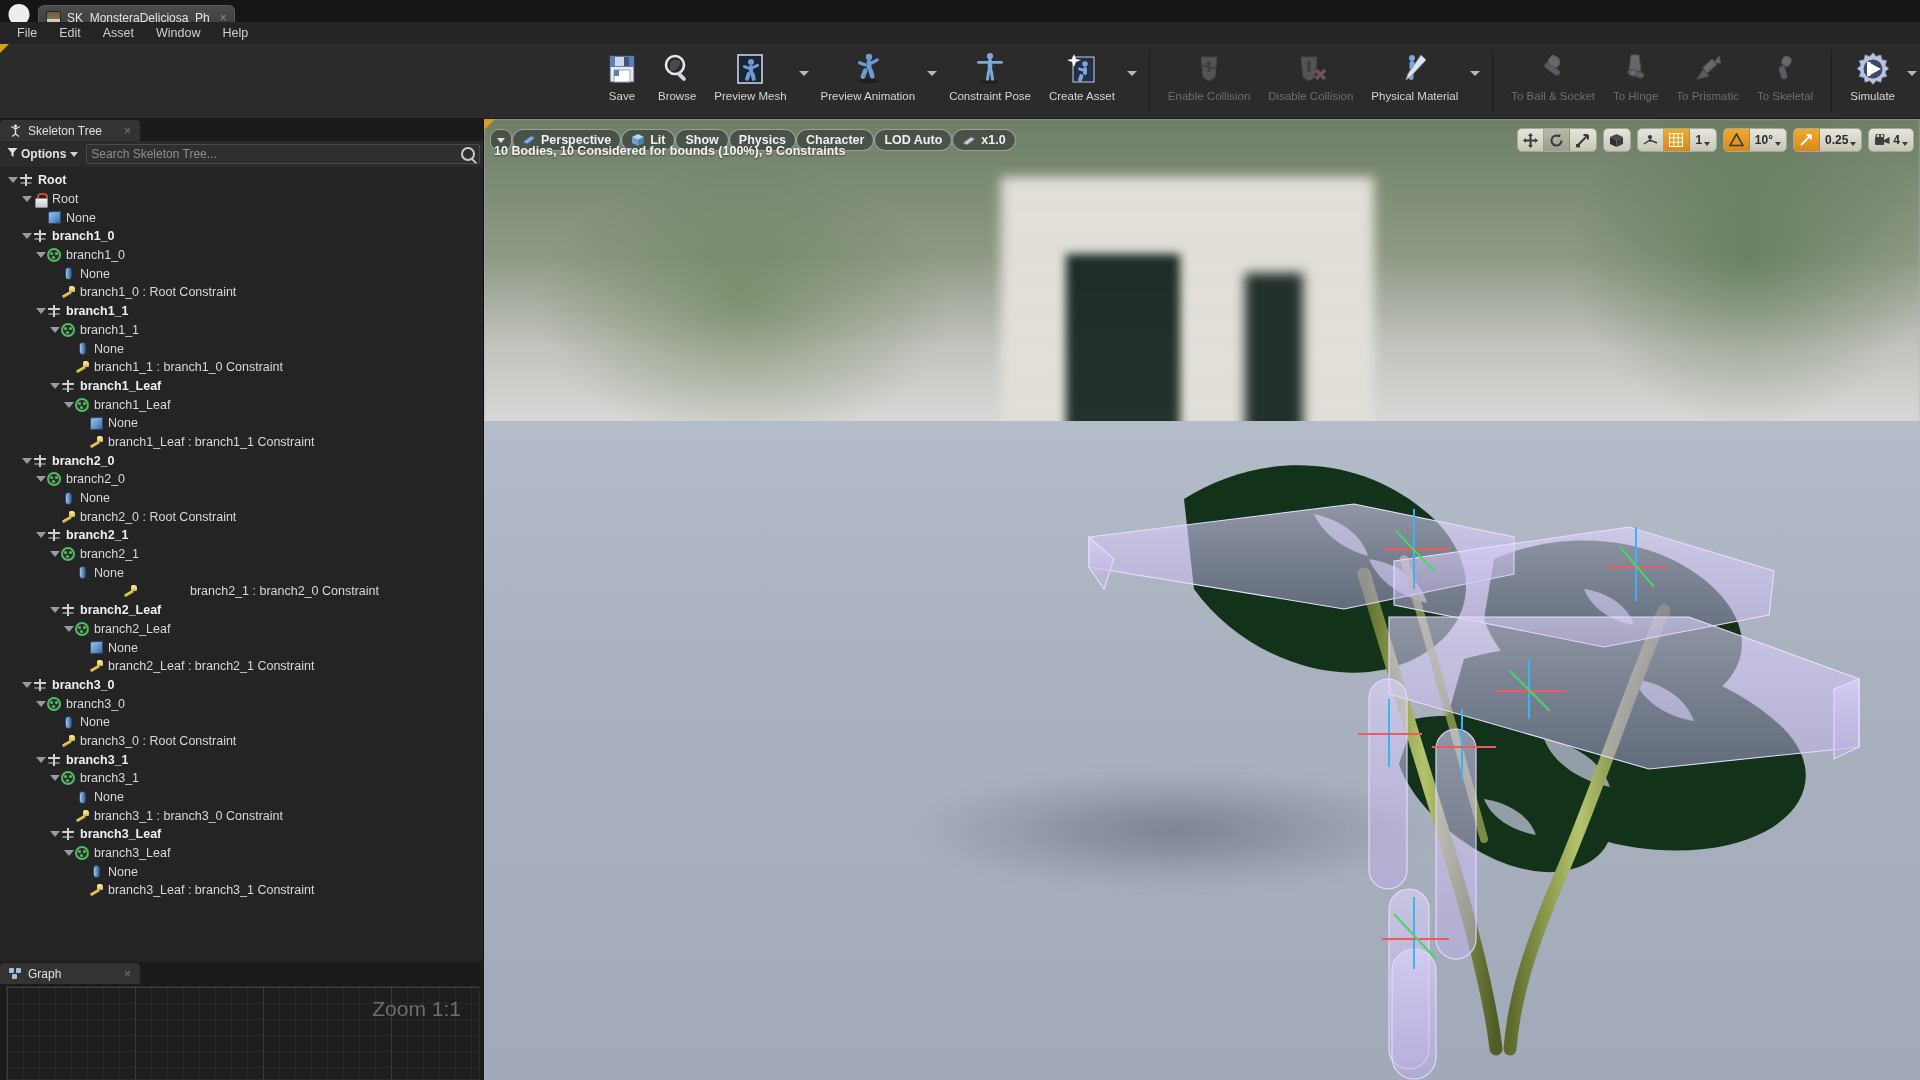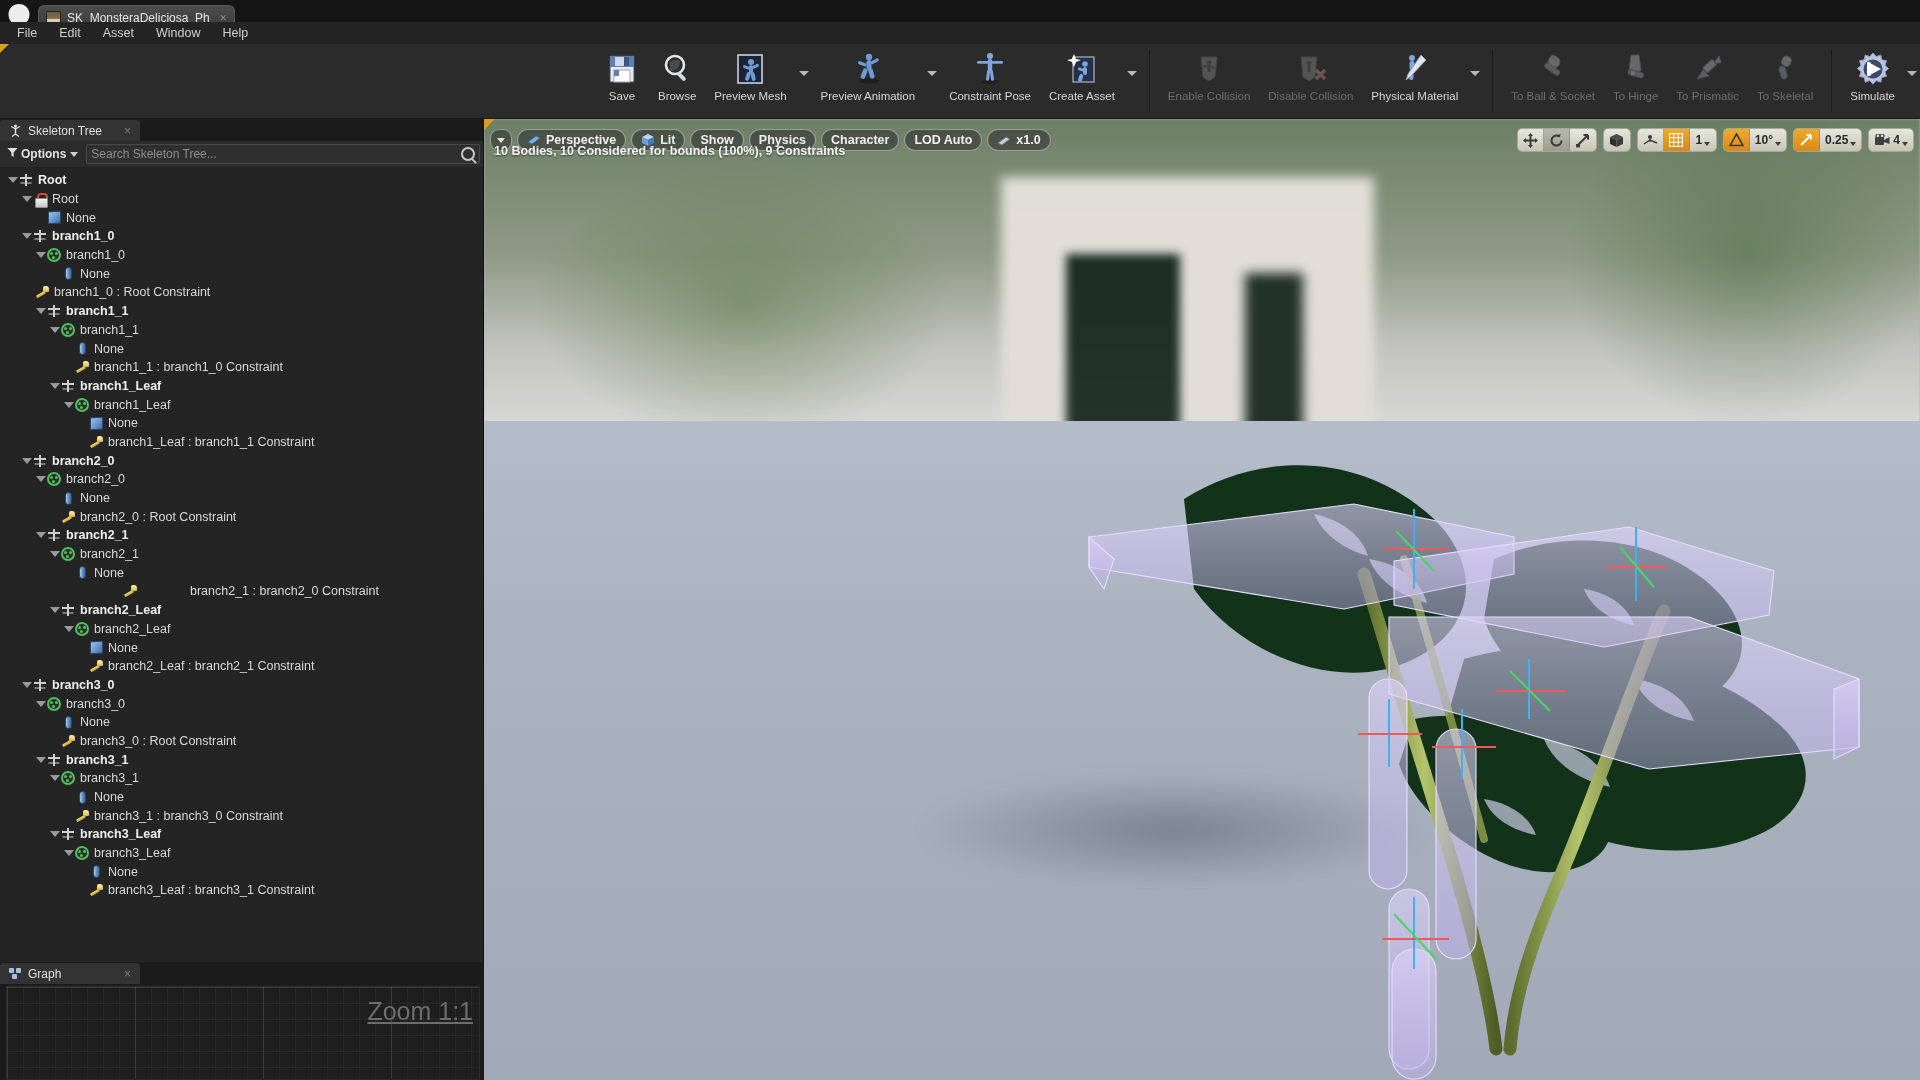"Perspective" .vp-left { gap: 5px -> none }
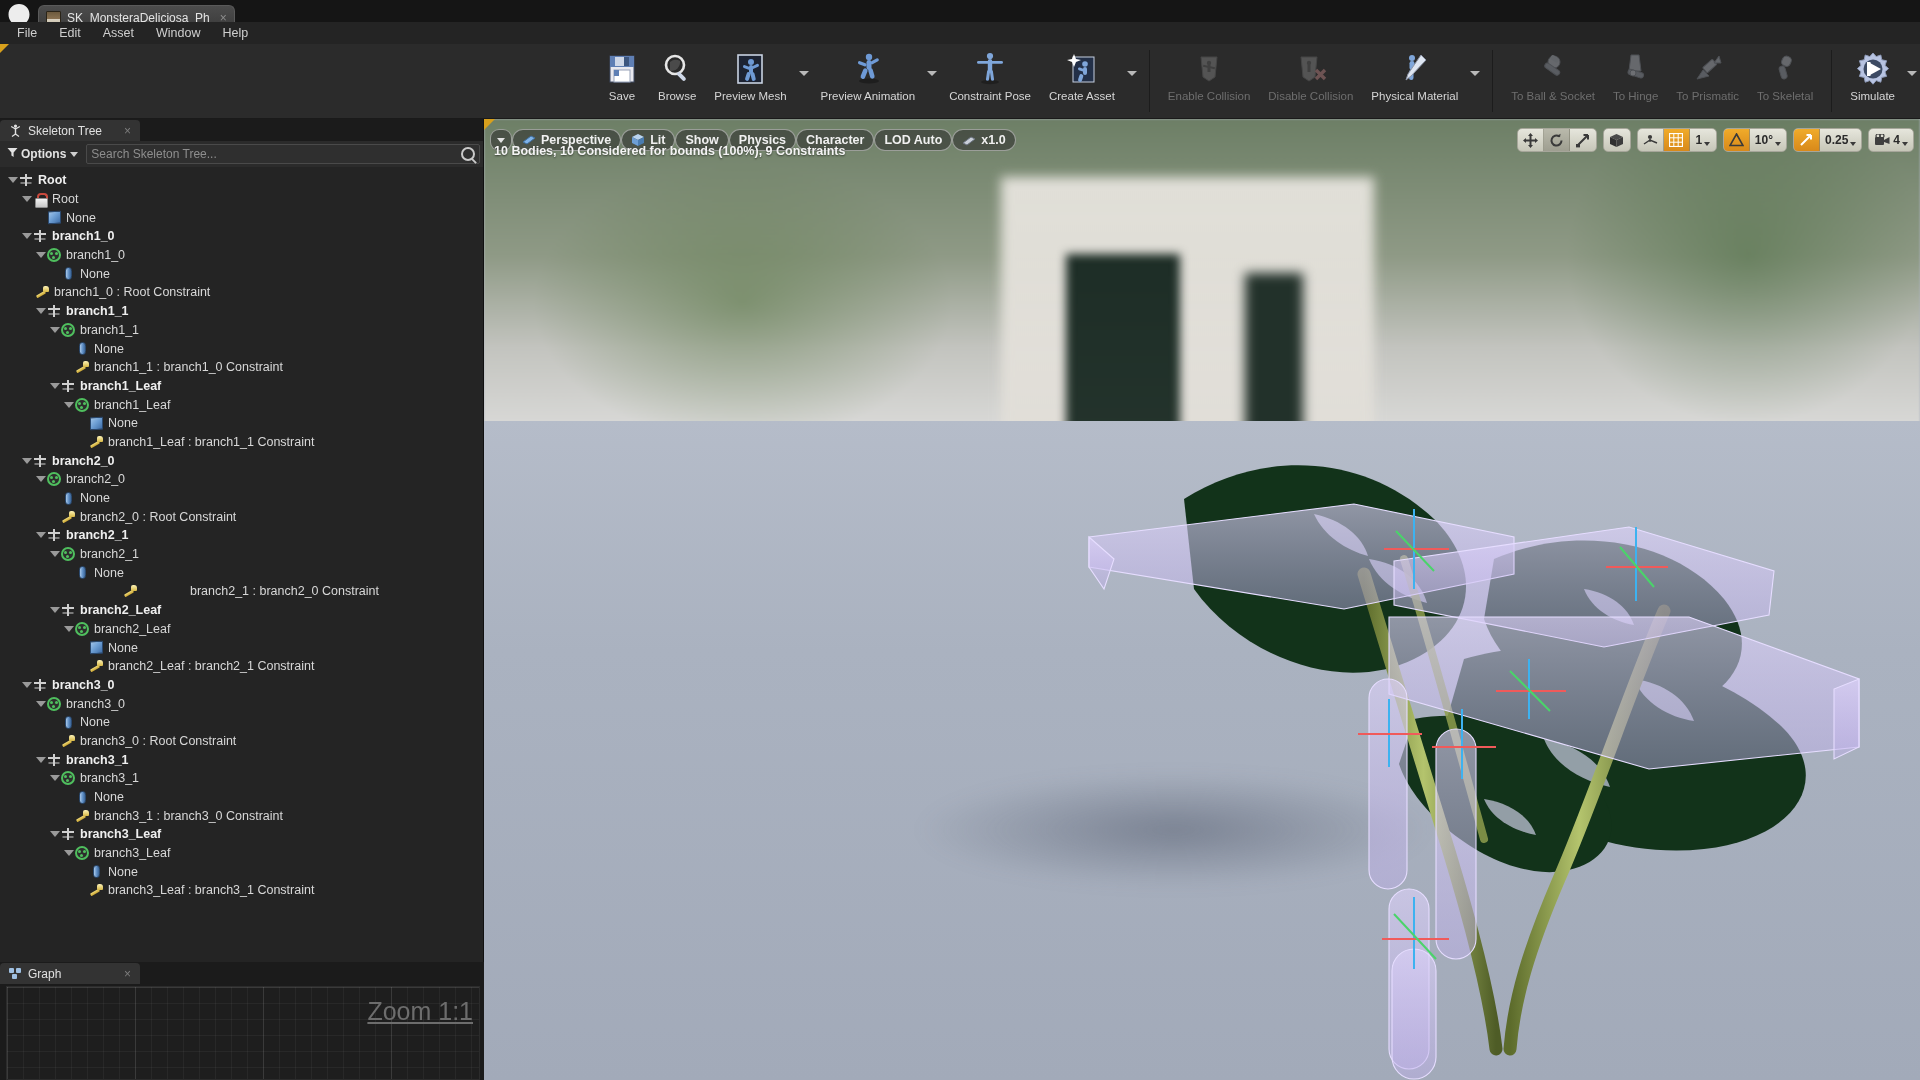"branch1_0 : Root Constraint" div.trow { padding-left: 23px -> 49px }
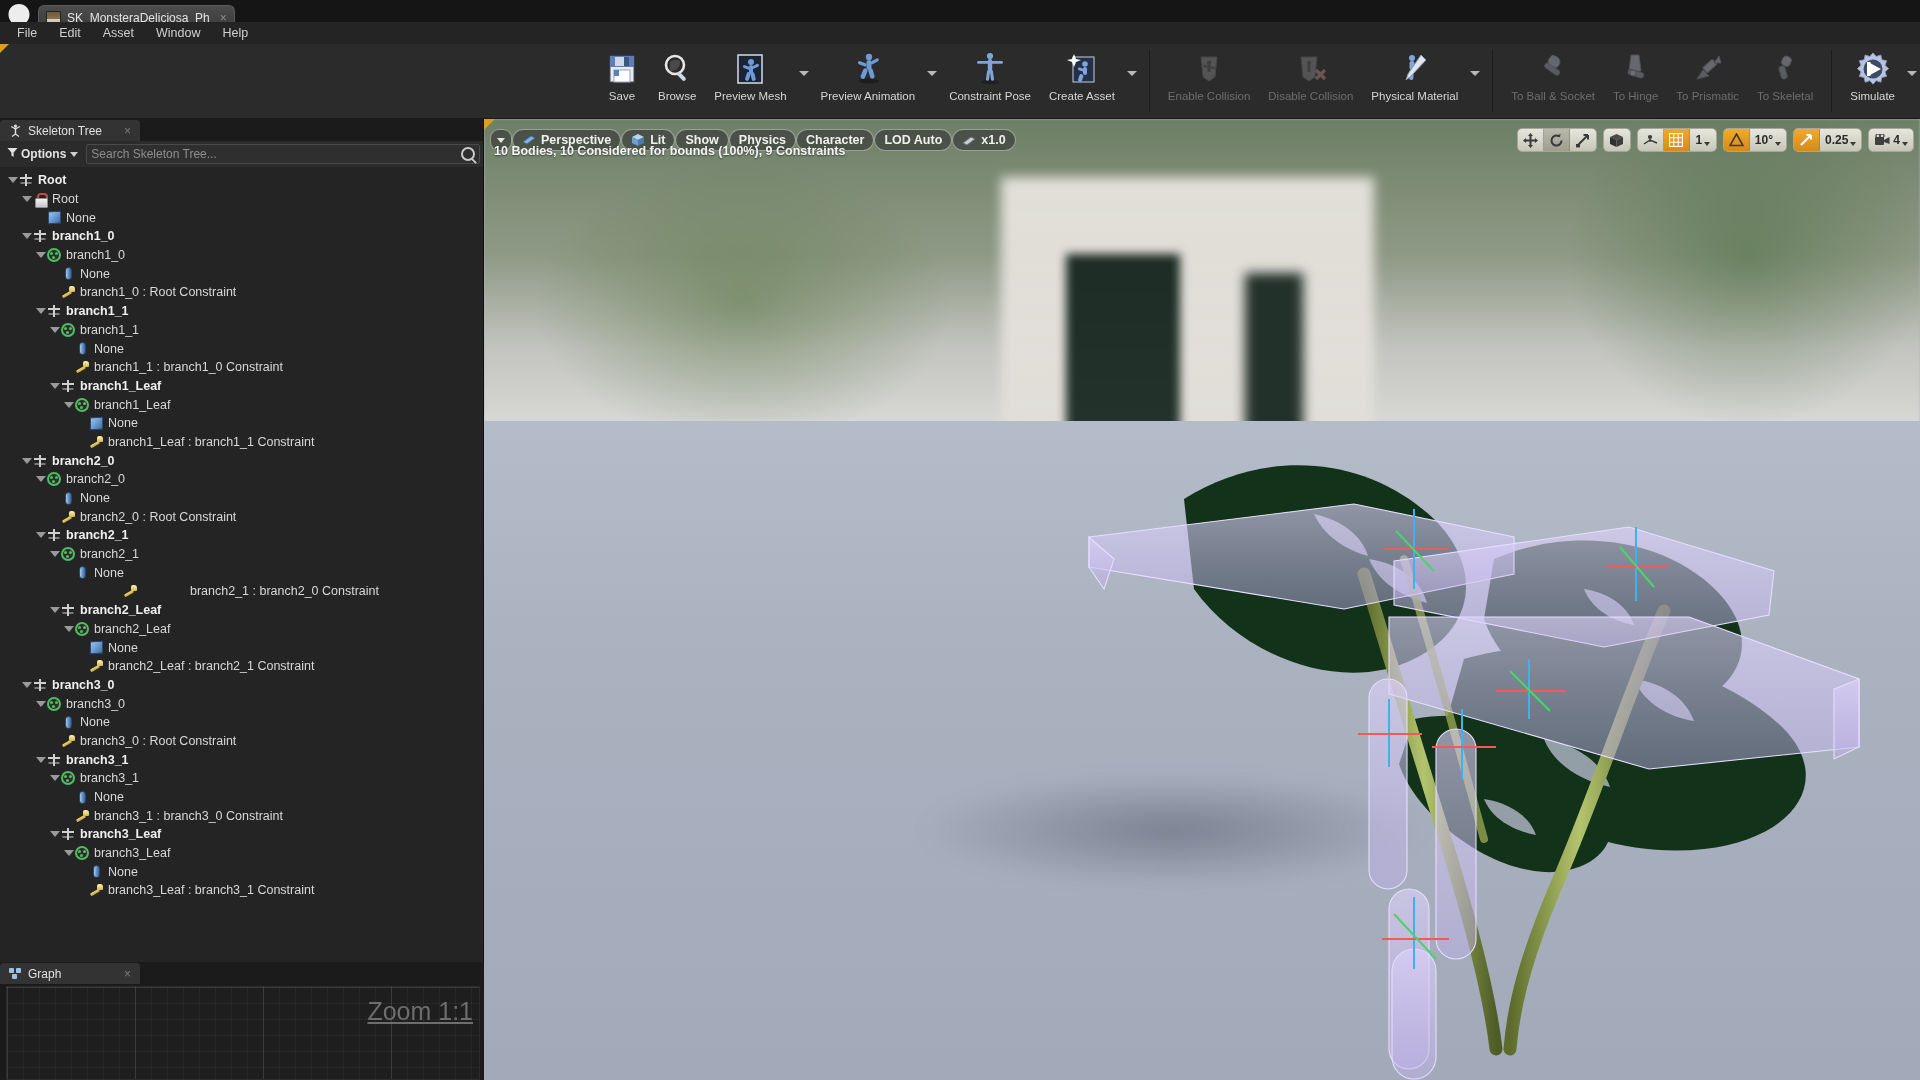"Zoom 1:1" .graph-zoom { font-size: 25px -> 21px; right: 6px -> 18px; text-decoration: underline -> none }
